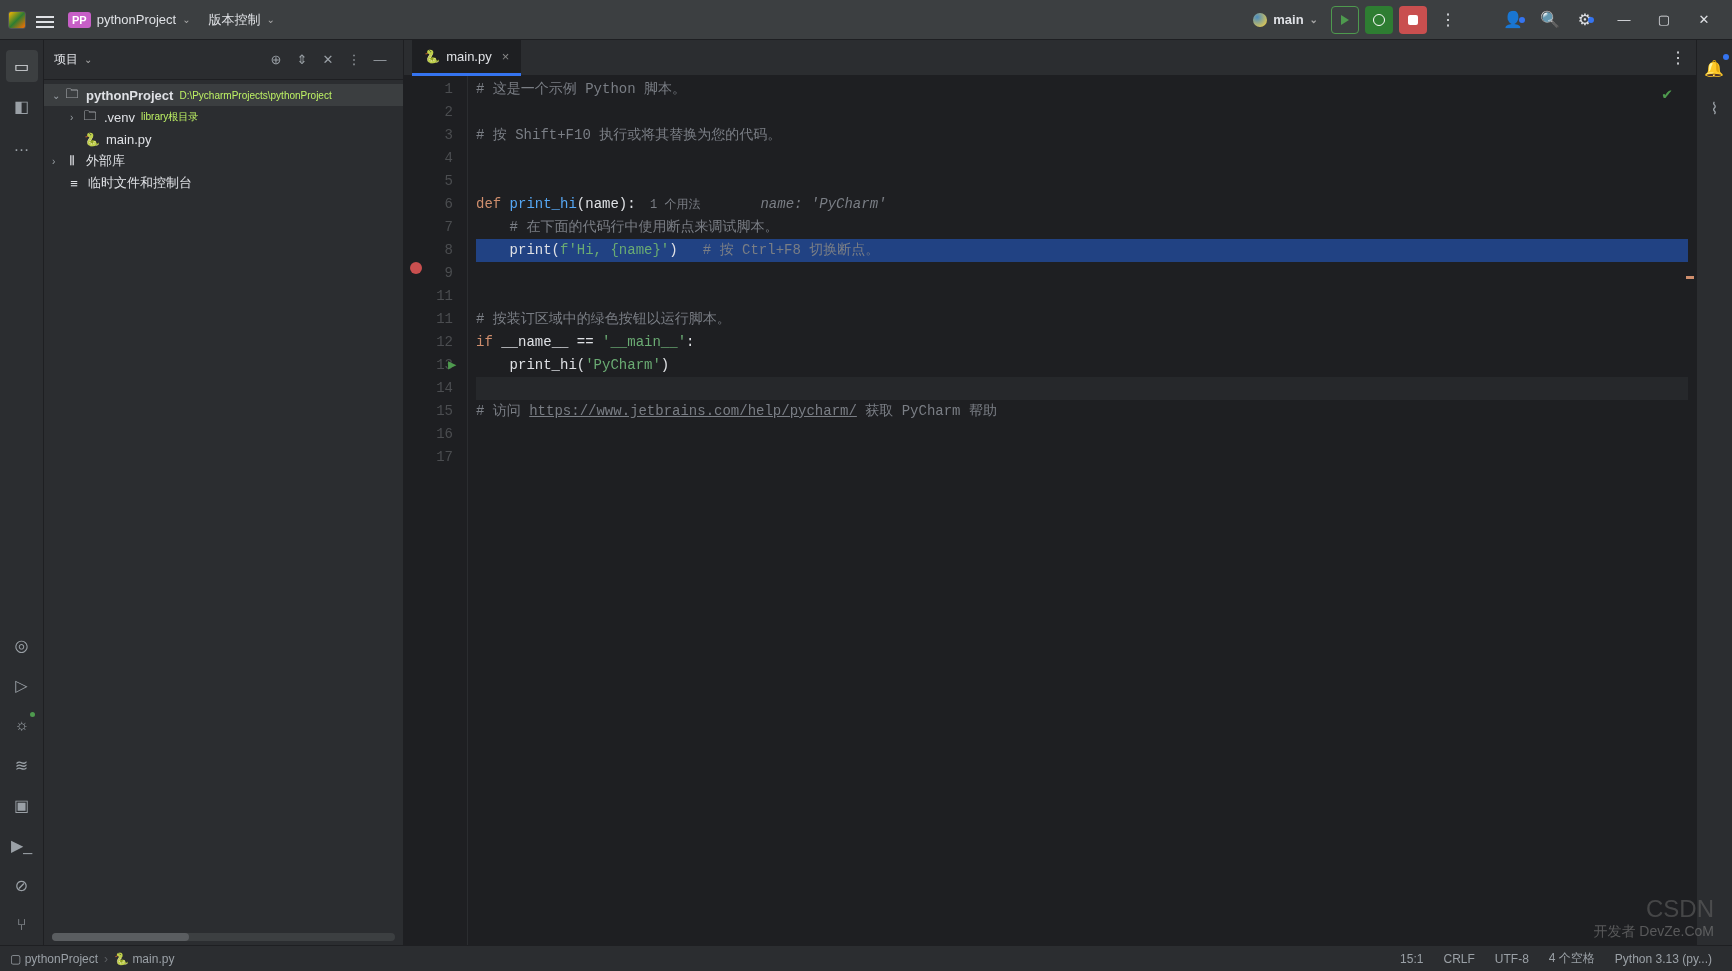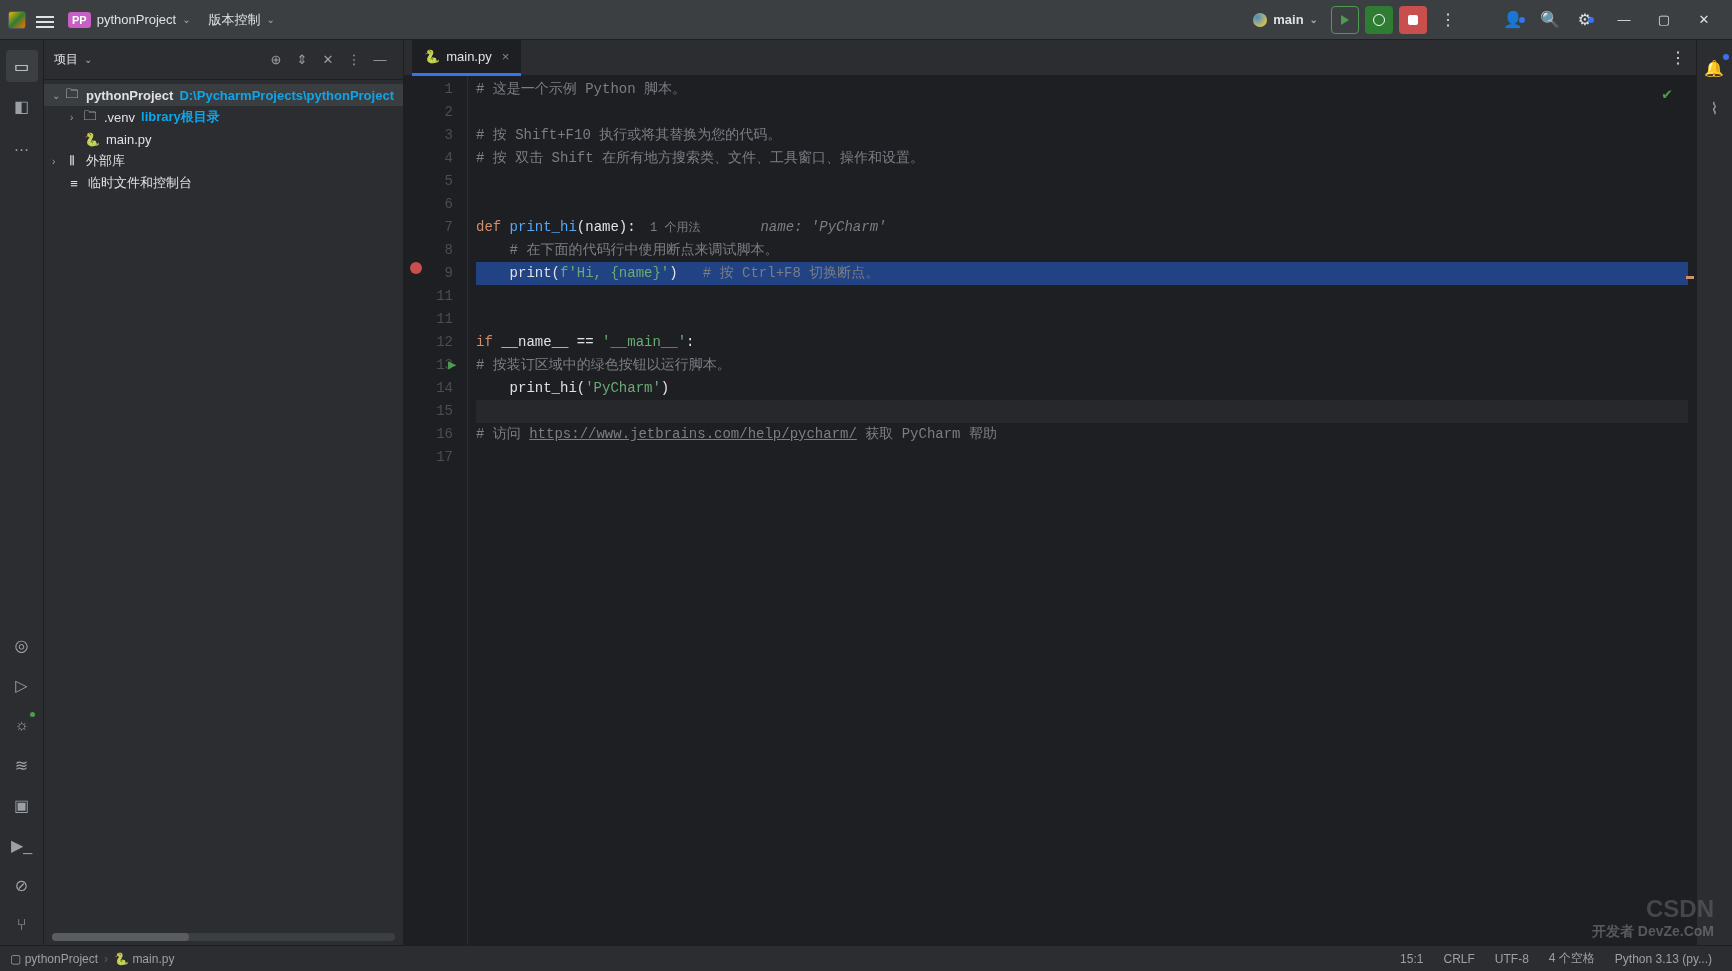"D:\PycharmProjects\pythonProject" .dimmed { color: #0ea5e9 -> #bef264; font-size: 13px -> 10px; font-weight: bold -> none }
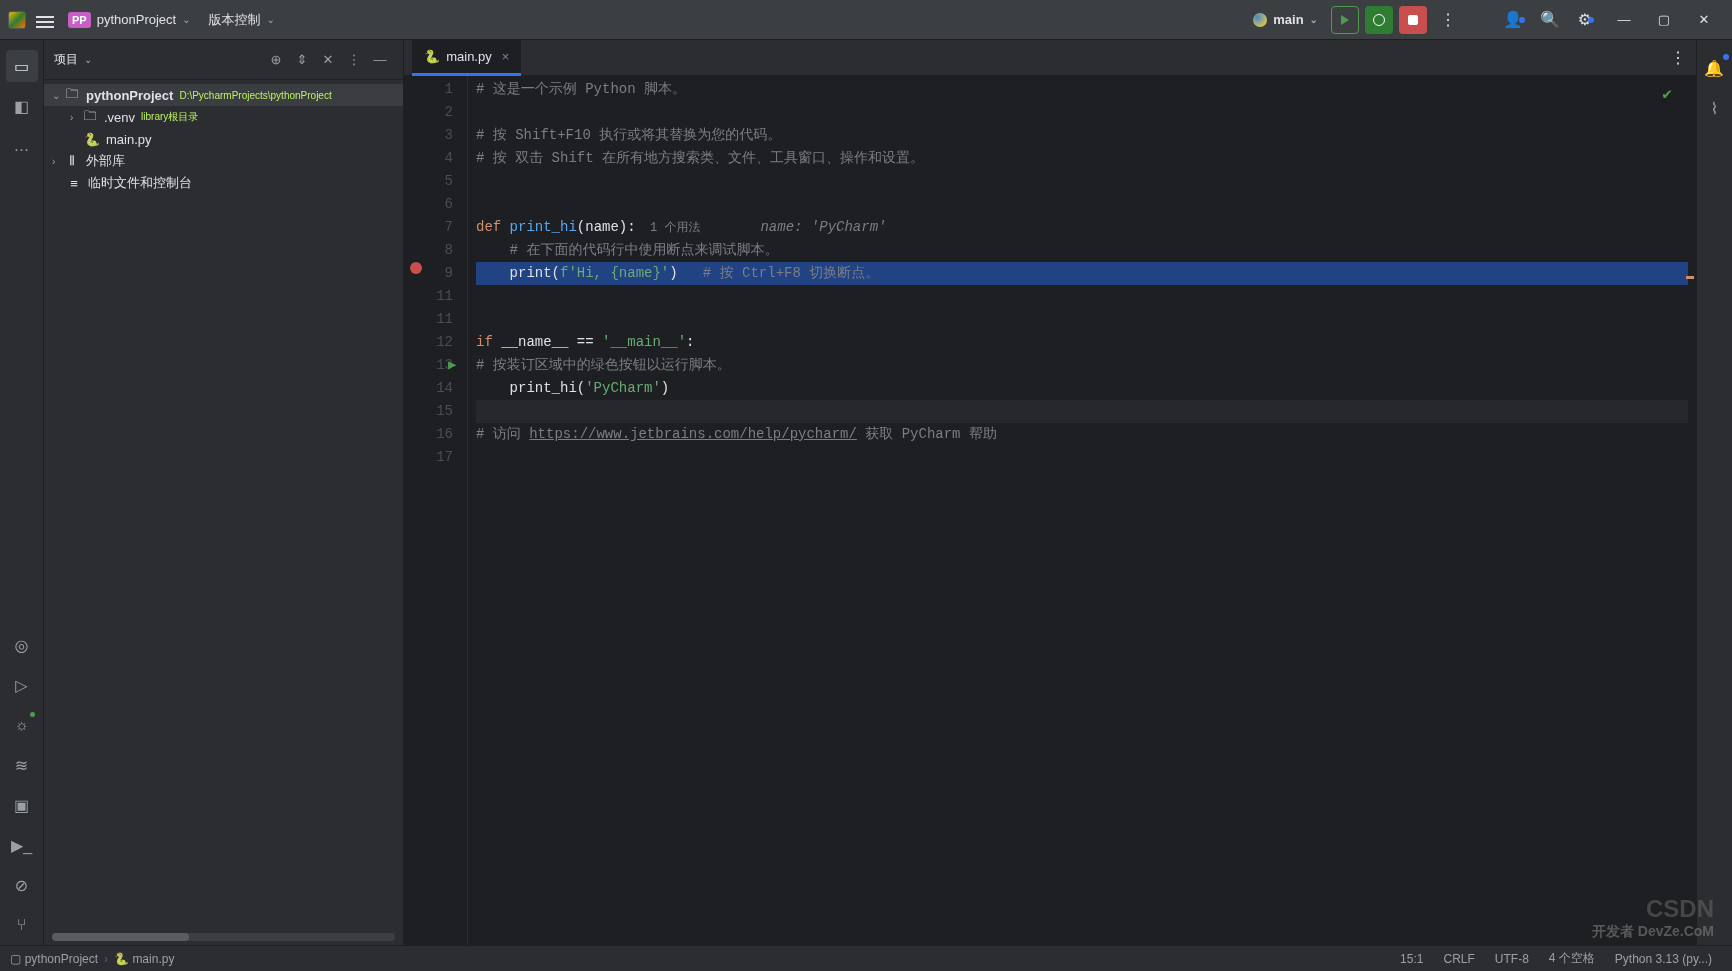"# 按 双击 Shift 在所有地方搜索类、文件、工具窗口、操作和设置。" div.code-row { html: <div><span># 按 双击 Shift 在所有地方搜索类、文件、工具窗口、操作和设置。</span></div> -> none }
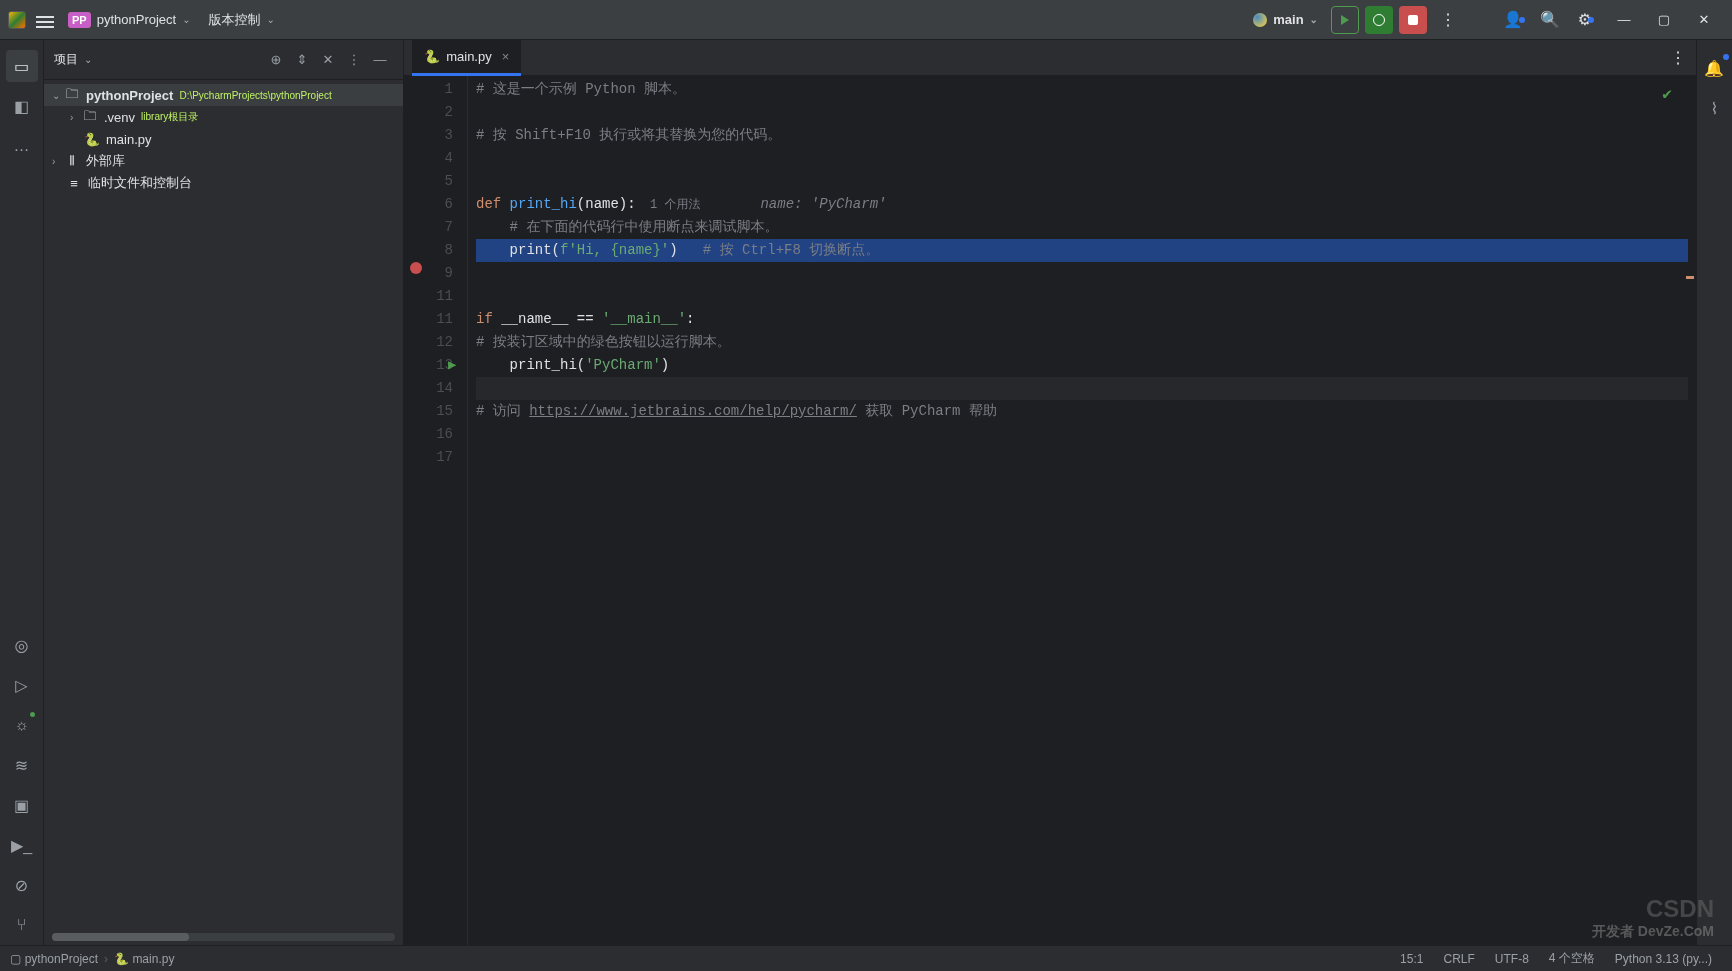"if __name__ == '__main__':" div.code-row { order: before "# 按装订区域中的绿色按钮以运行脚本。" -> after "# 按装订区域中的绿色按钮以运行脚本。" }
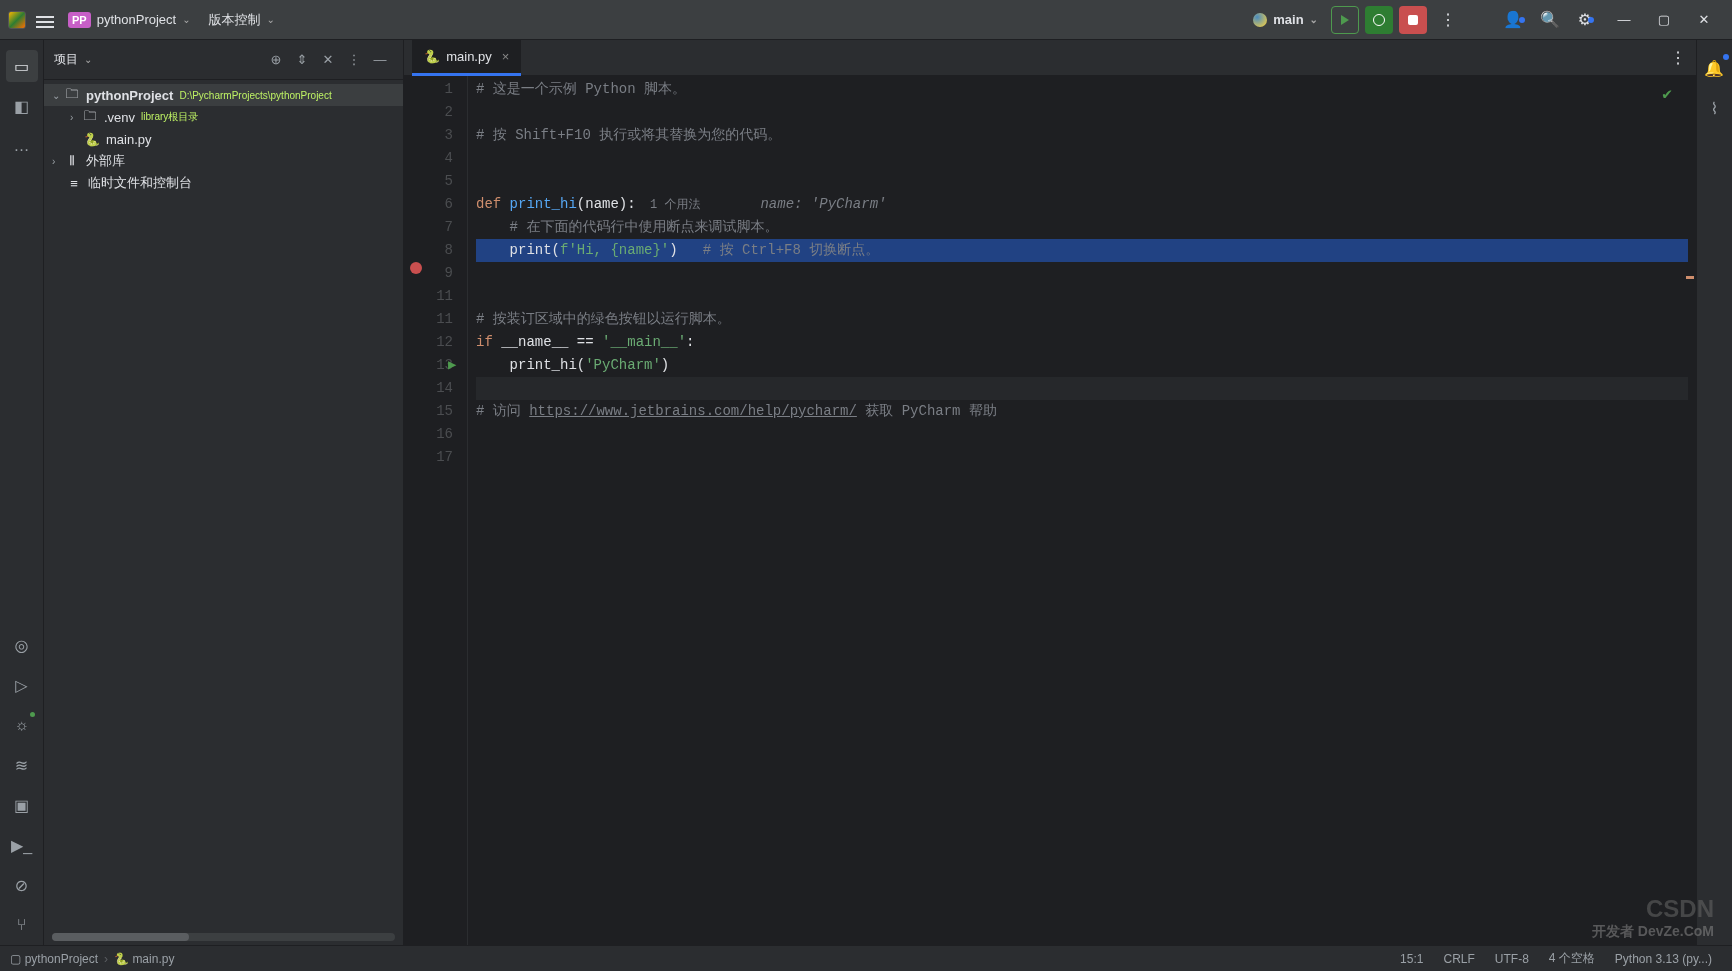"CSDN" .watermark { font-weight: bold -> normal }
